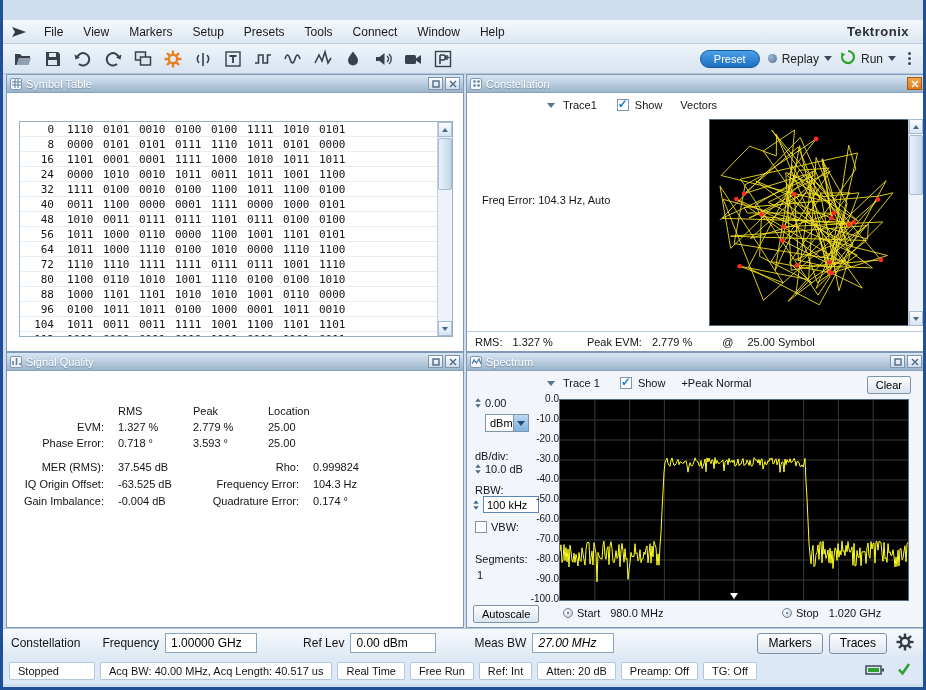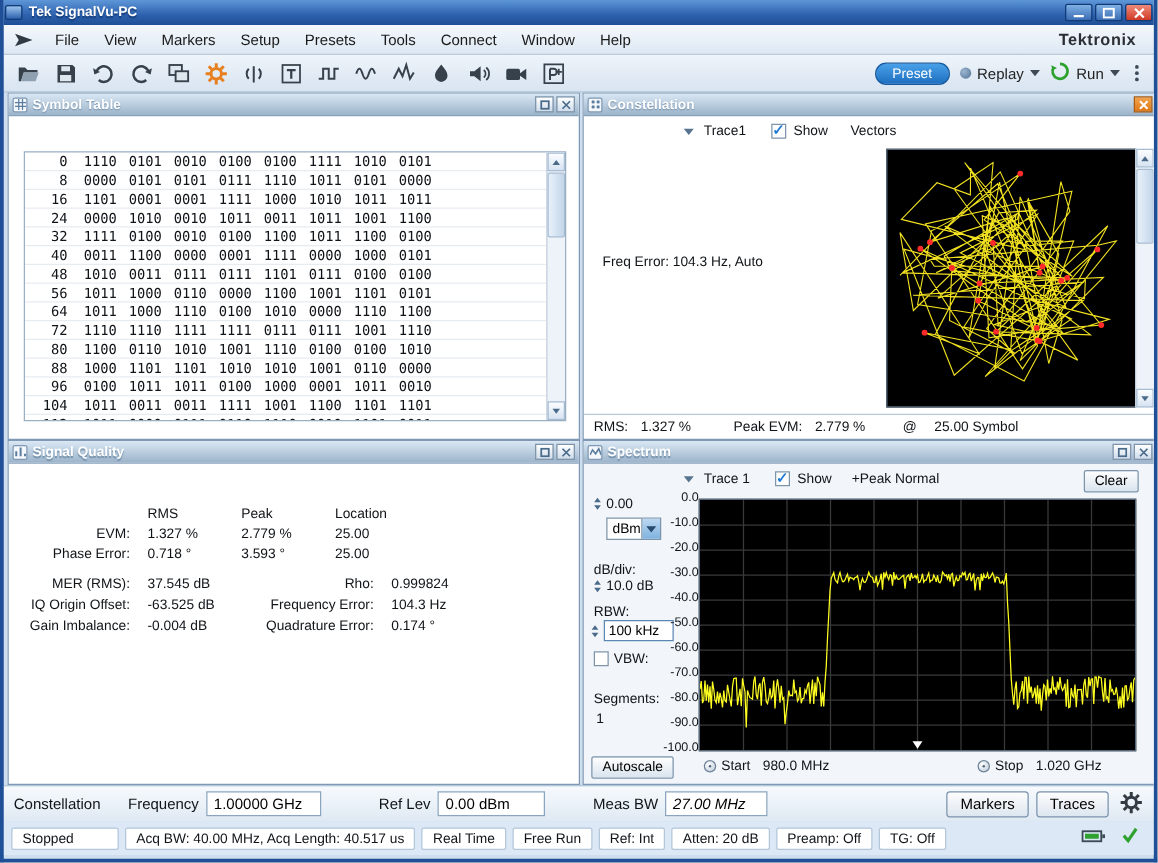"Tek SignalVu-PC" div.titlebar { html: <div> <span></span> <span>Tek SignalVu-PC</span> <div> <span> <svg> <rect></rect> </svg> </span> <span> <svg> <rect></rect> </svg> </span> <span> <svg> <path></path> </svg> </span> </div> </div> -> none }
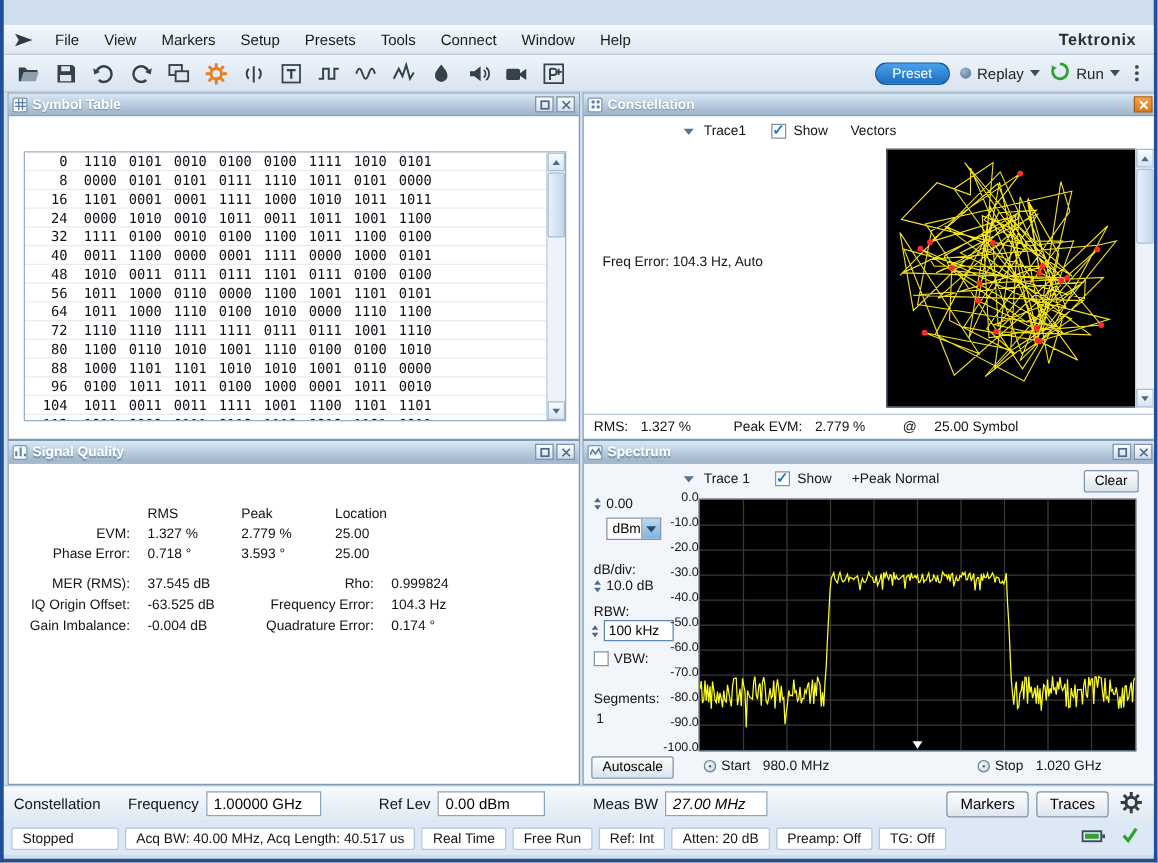"Symbol Table" .panel-title { font-weight: bold -> normal }
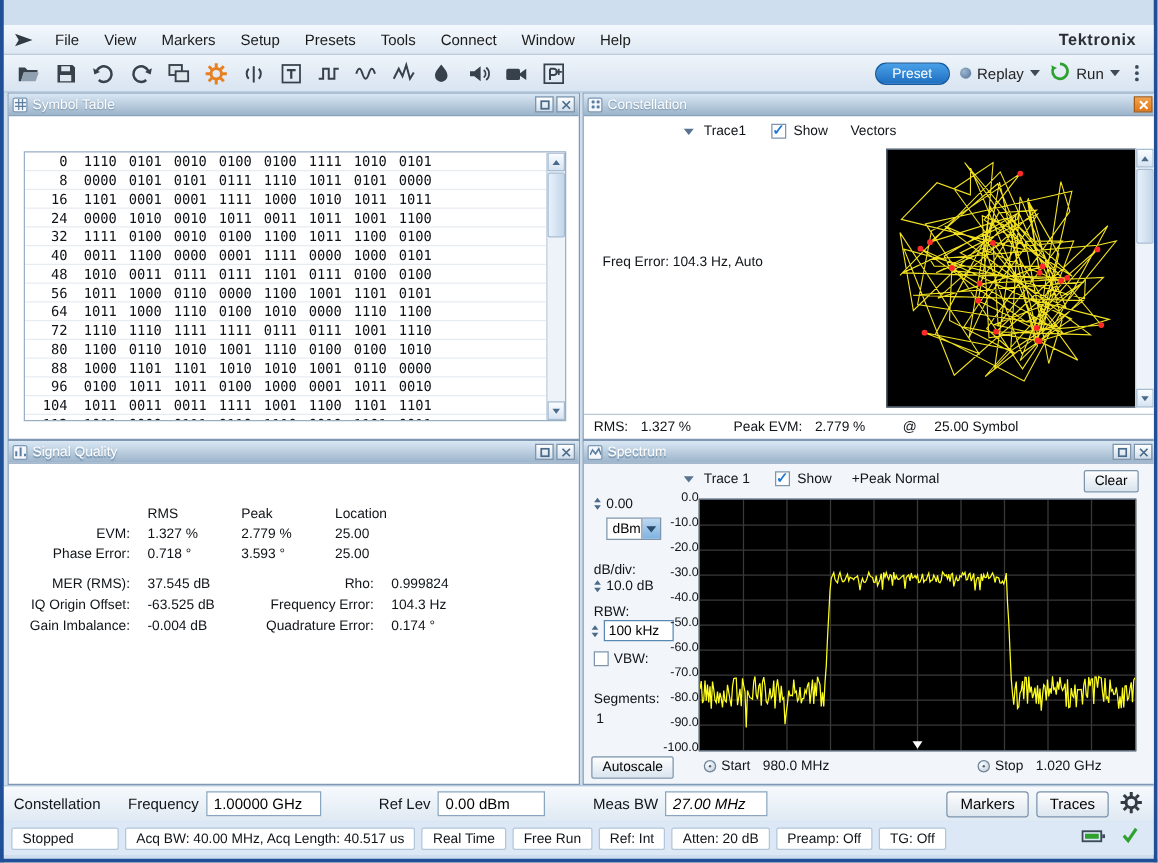"Freq Error: 104.3 Hz, Auto" .freq-error { top: 129px -> 119px }
